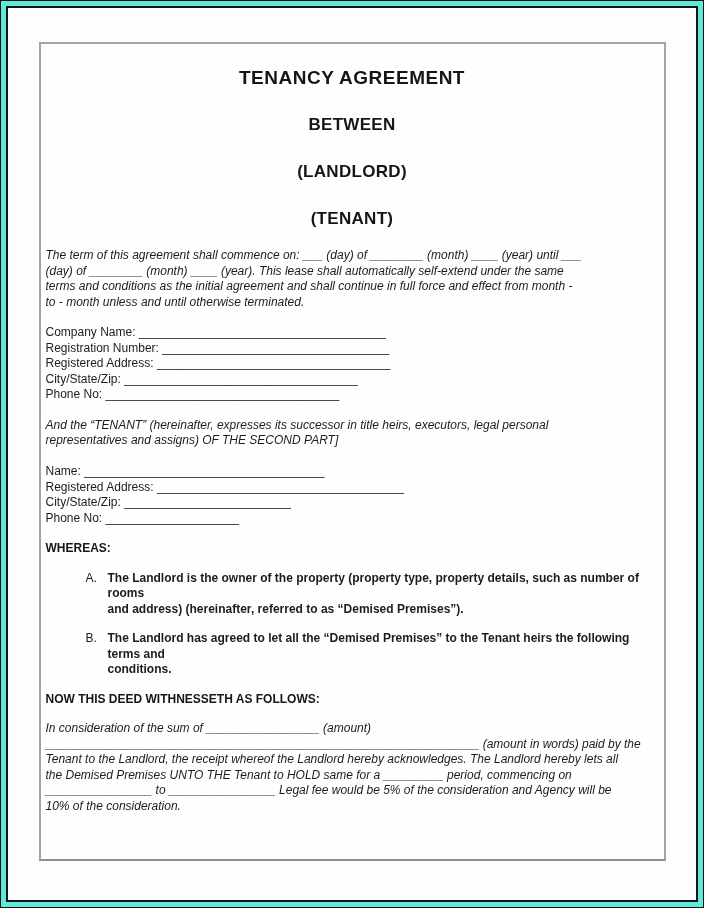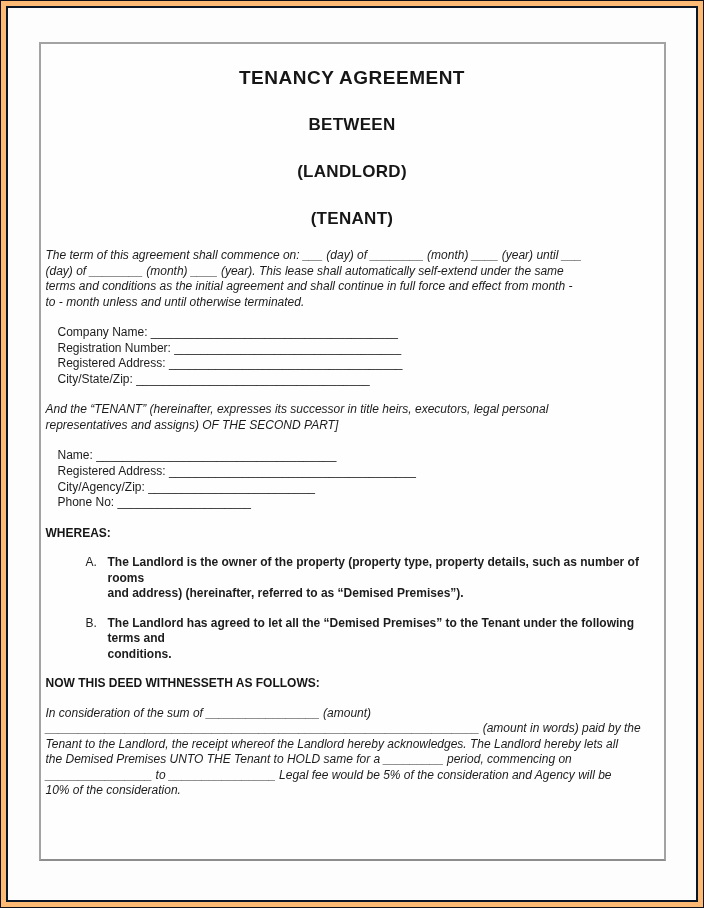"TENANCY AGREEMENT" .screen { background: #fdba74 -> #5eead4 }
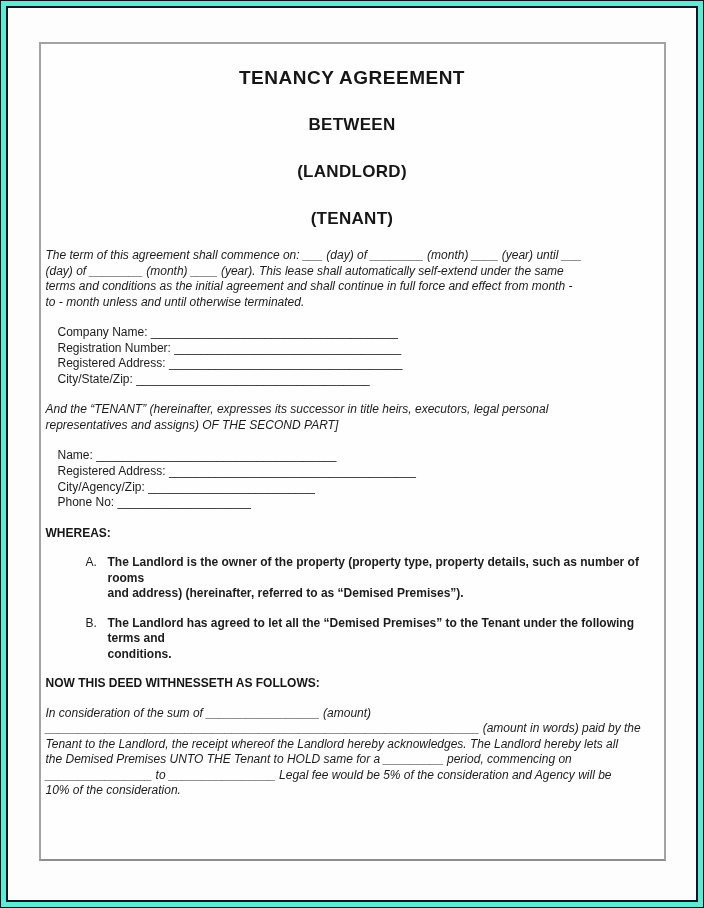"Company Name:" .fields { margin: 0 0 15px 12px -> 0 0 15px 0 }
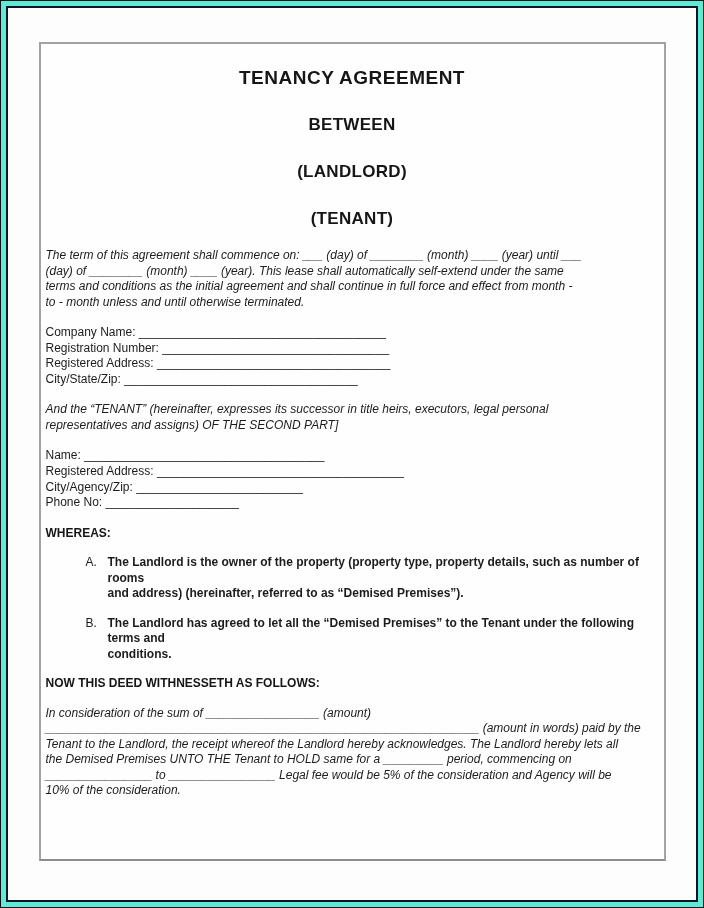"Phone No:" div.field-line { html: none -> <div>Phone No: ___________________________________</div> }
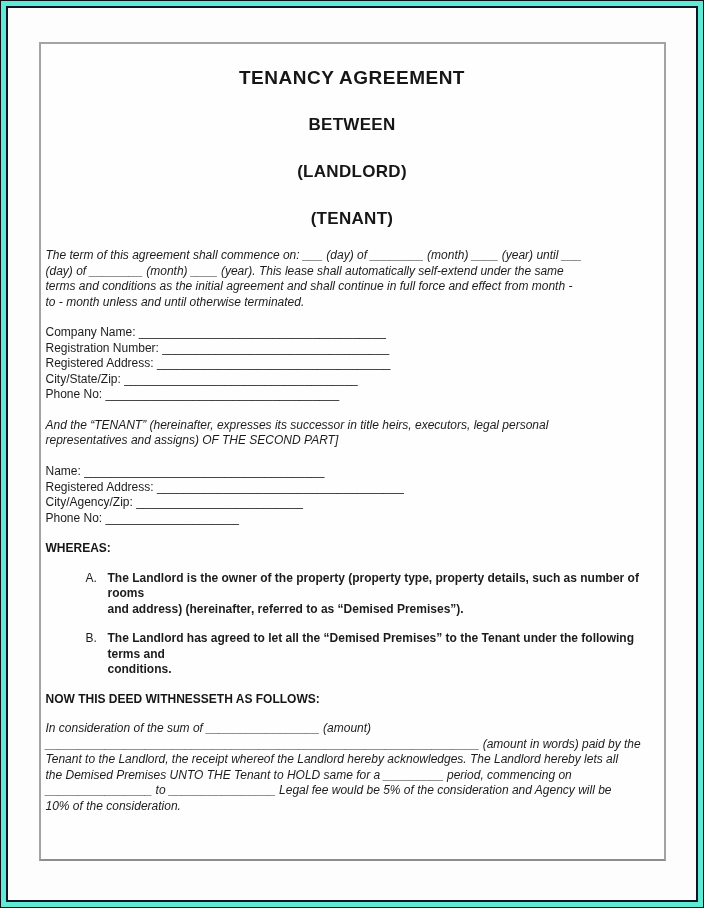"City/Agency/Zip:" div.field-line { text: City/Agency/Zip -> City/State/Zip }
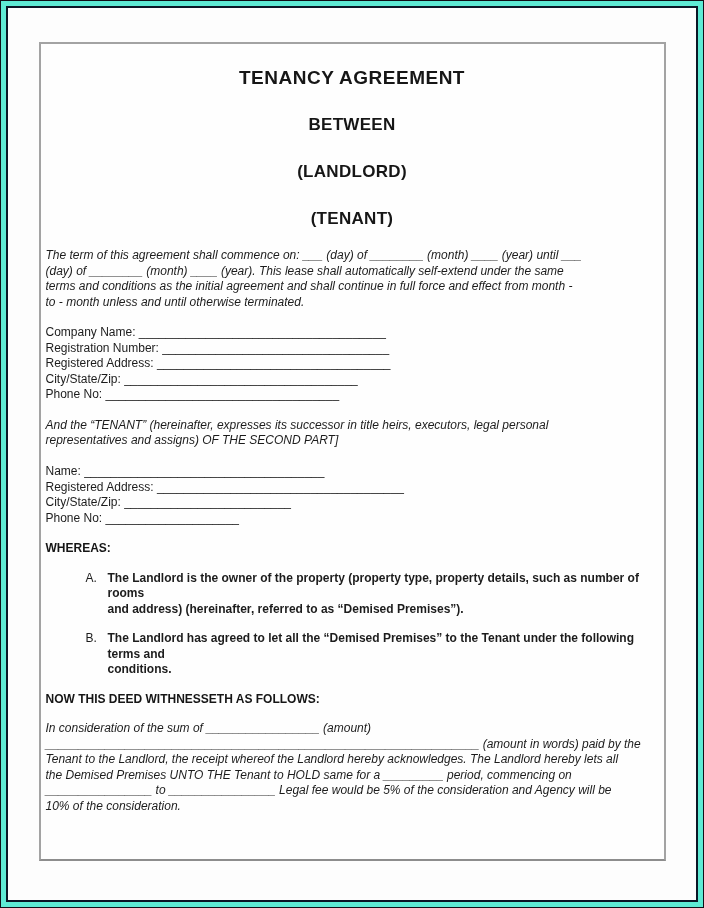"The Landlord has agreed to" span.list-text { text: under -> heirs }
